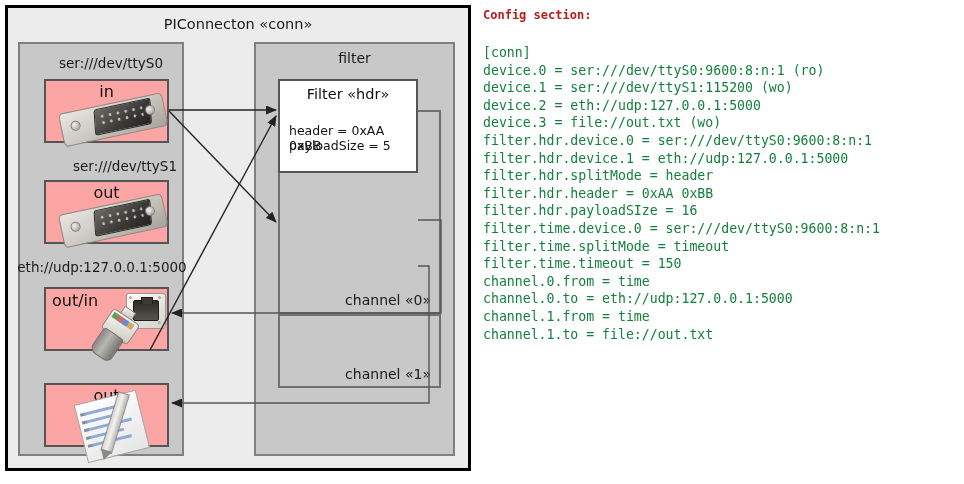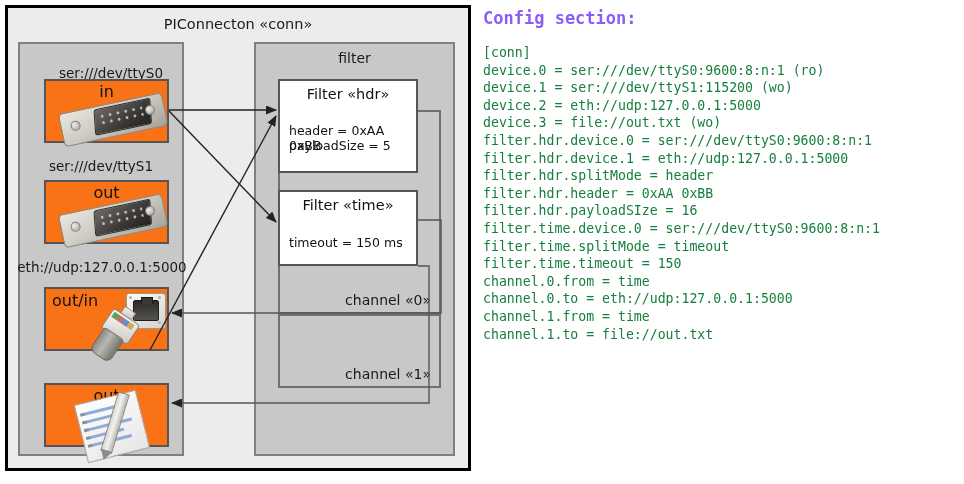"Config section:" .cfg-heading { color: #8b5cf6 -> #b91c1c; font-size: 17px -> 12px }
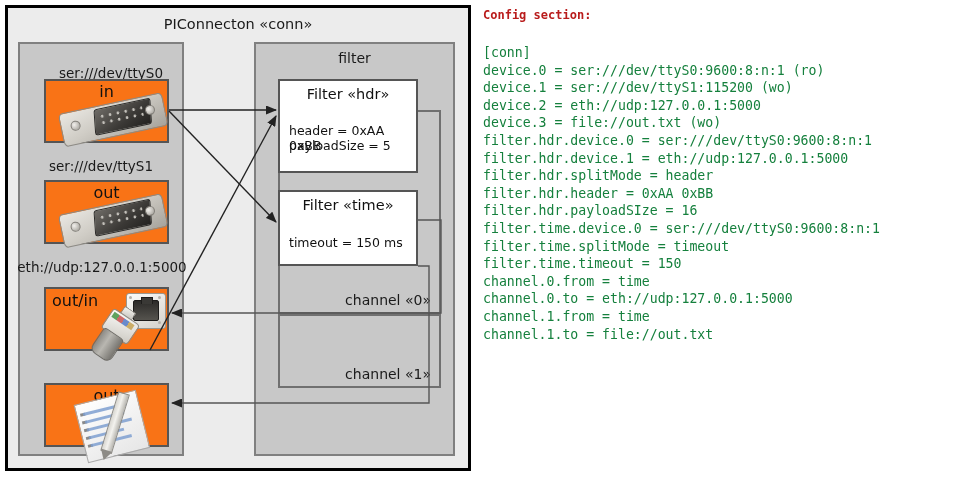"ser:///dev/ttyS0" div.dev-caption { top: 65px -> 55px }
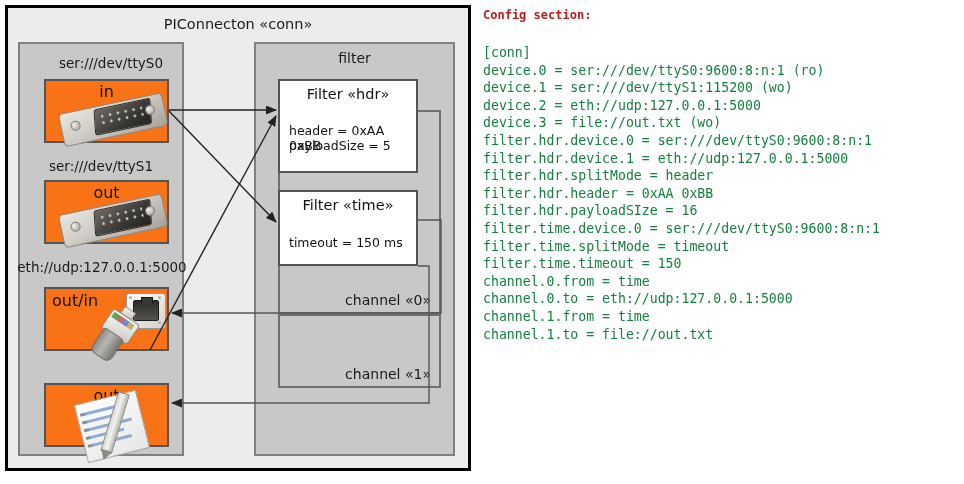"in" .devbox { background: #f97316 -> #fca5a5 }
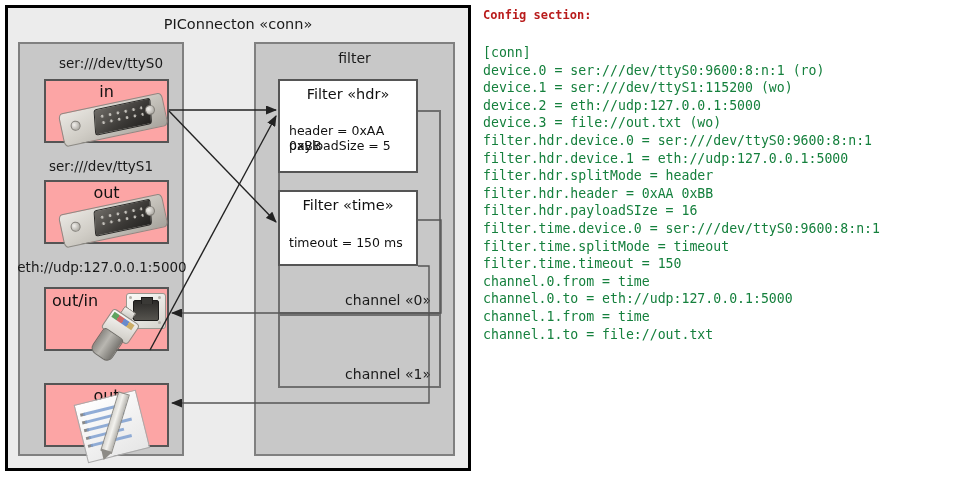"ser:///dev/ttyS1" div.dev-caption { padding-left: none -> 24px }
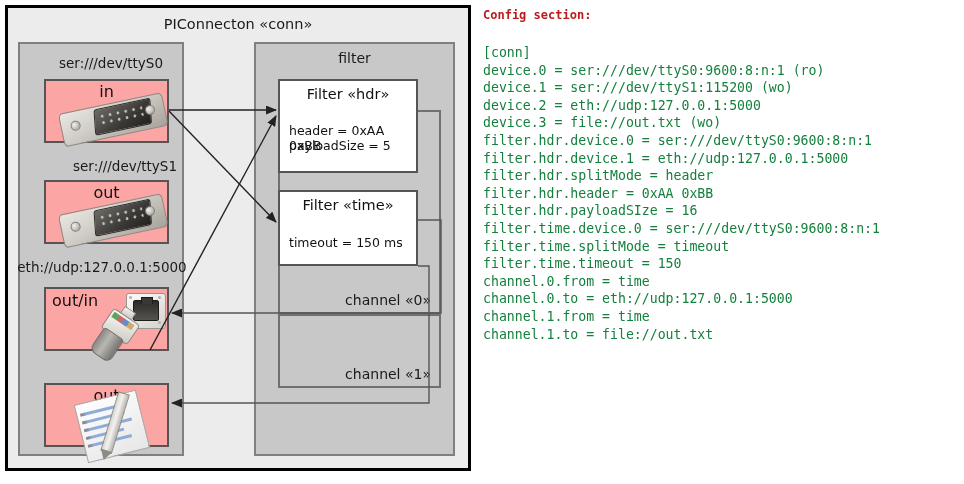"Filter «time»" div.filterbox { html: <div> <div>Filter «time»</div> <div>timeout = 150 ms</div> </div> -> none }
